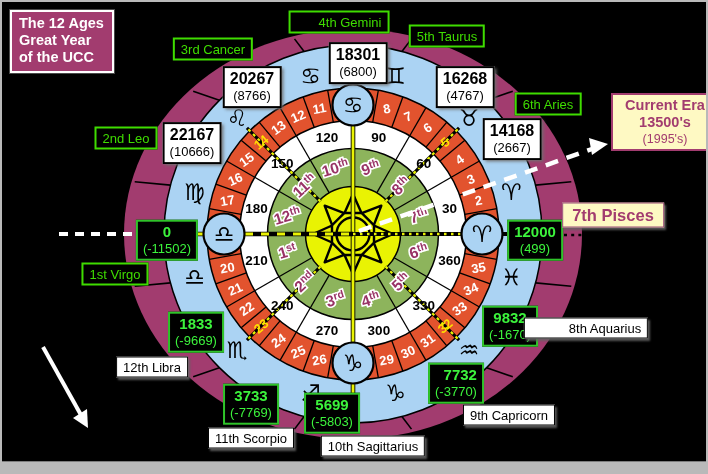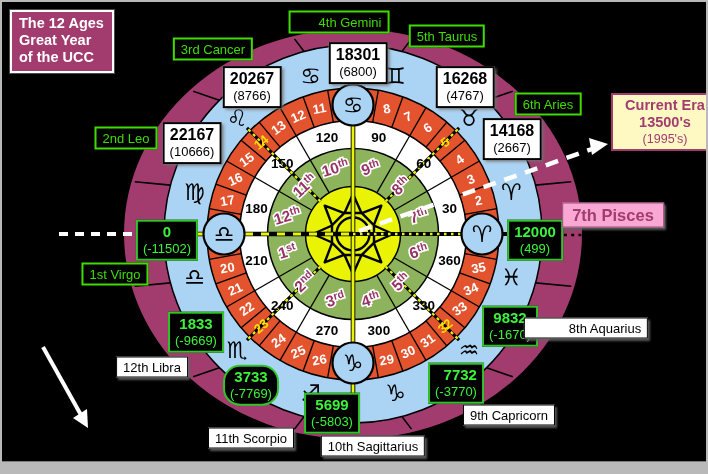"7th Pisces" .namelabel.pisces { background: #f9a8d4 -> #fef9c3 }
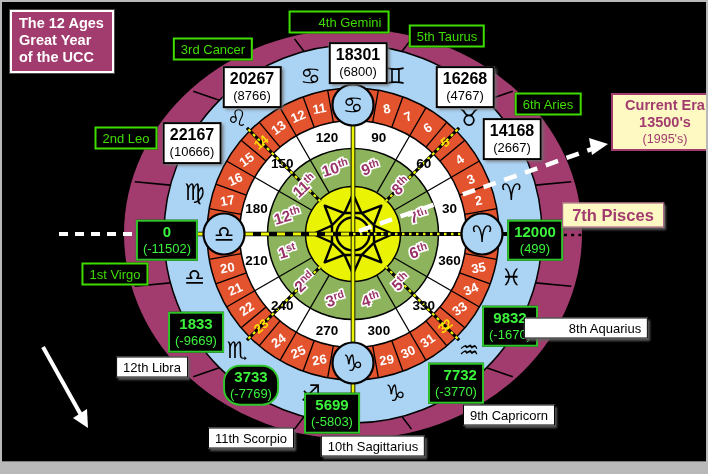"3733" div.overlay-item { border-radius: 17px -> none; top: 383px -> 402px }
